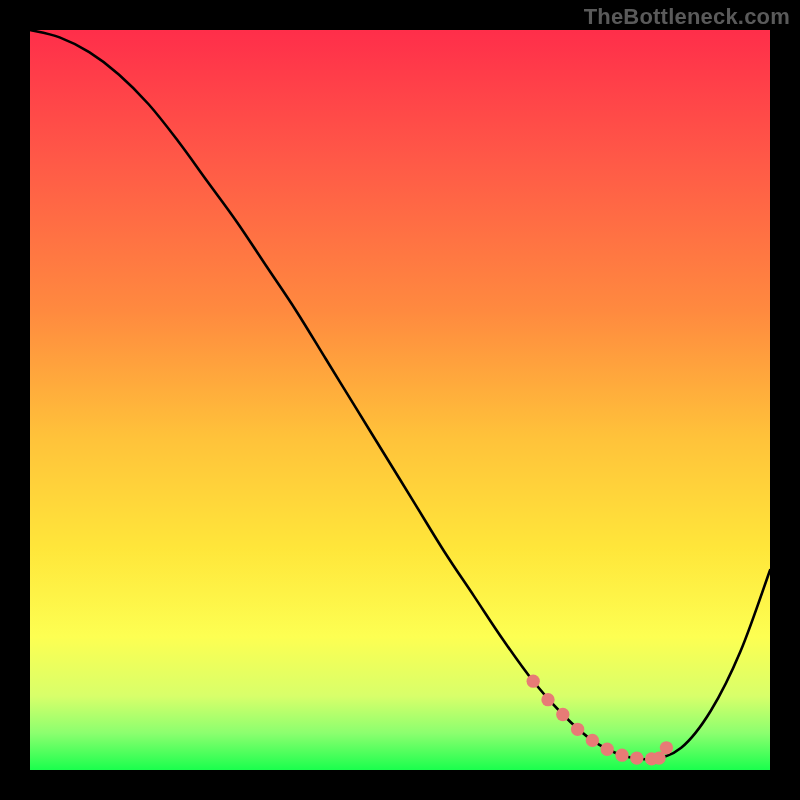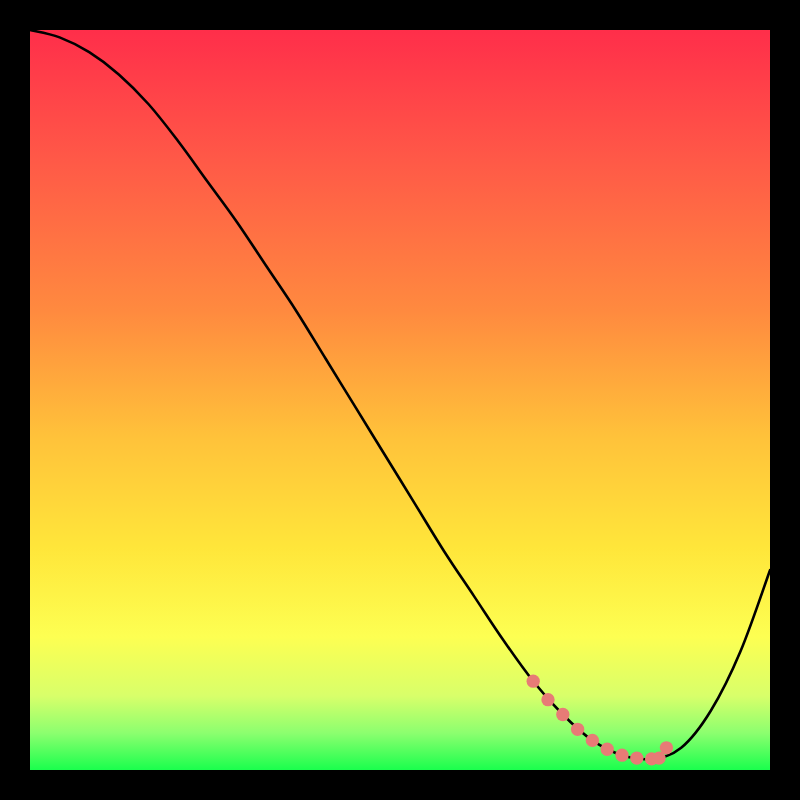"TheBottleneck.com" div.watermark { html: none -> <div>TheBottleneck.com</div> }
